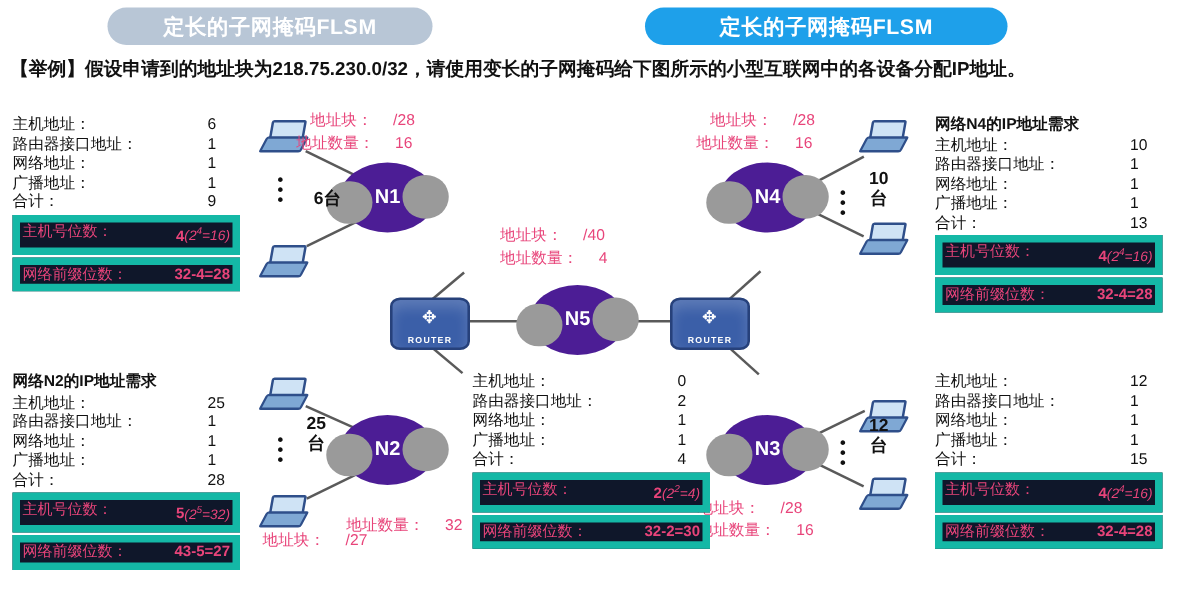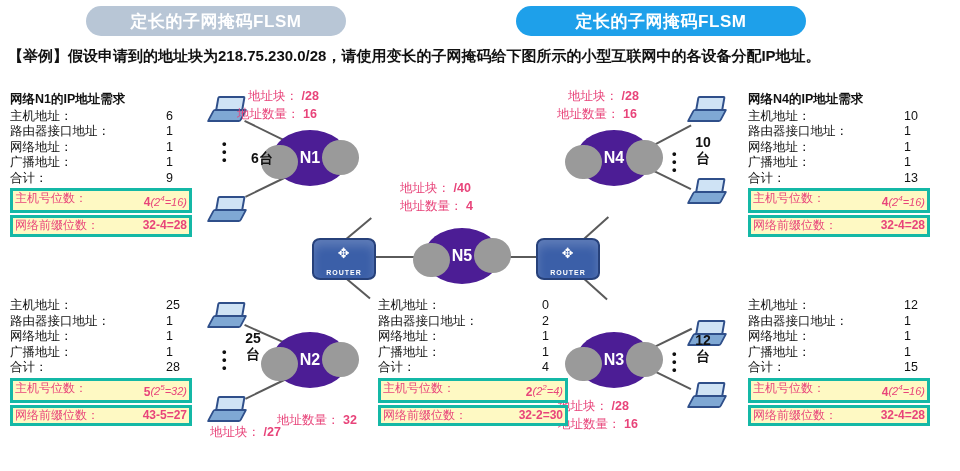"【举例】假设申请到的地址块为218.75.230.0/28，请使用变长的子网掩码" div { text: 218.75.230.0/28 -> 218.75.230.0/32 }
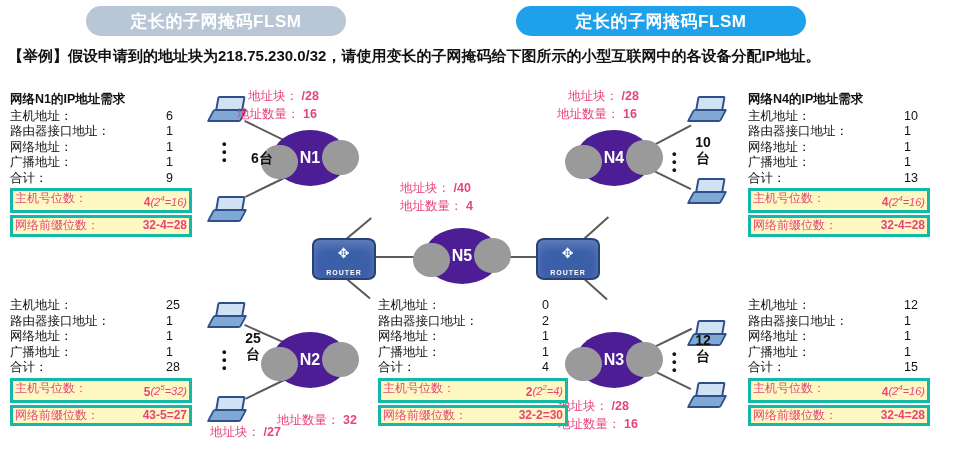"网络N1的IP地址需求" div.title { html: <div>网络N1的IP地址需求</div> -> none }
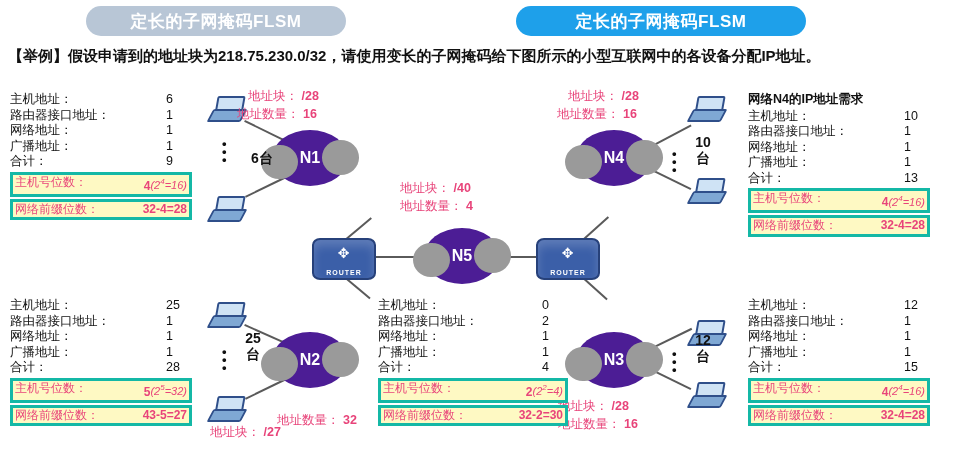"/28" .pinklab .v { font-weight: bold -> normal; margin-left: none -> 13px }
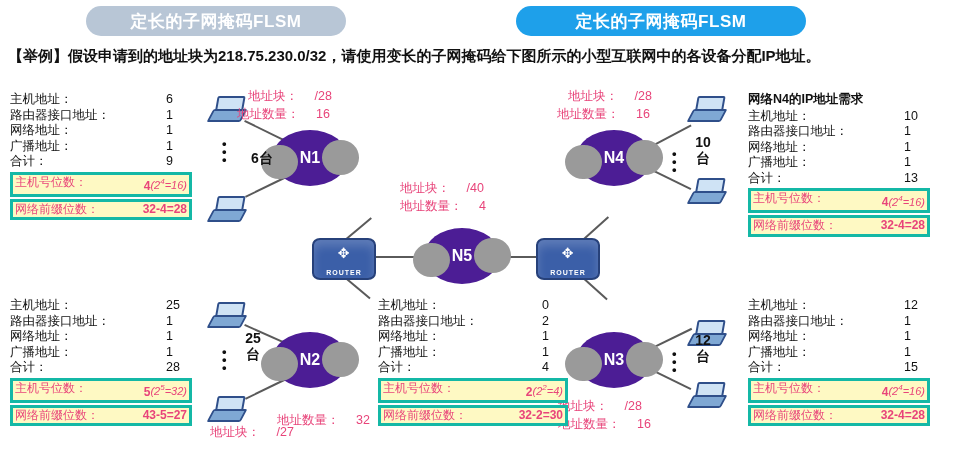"主机号位数：" .hostbits,.prefixbits { background: #fef9c3 -> #0f172a; border: 3px solid #14b8a6 -> 6px solid #14b8a6 }
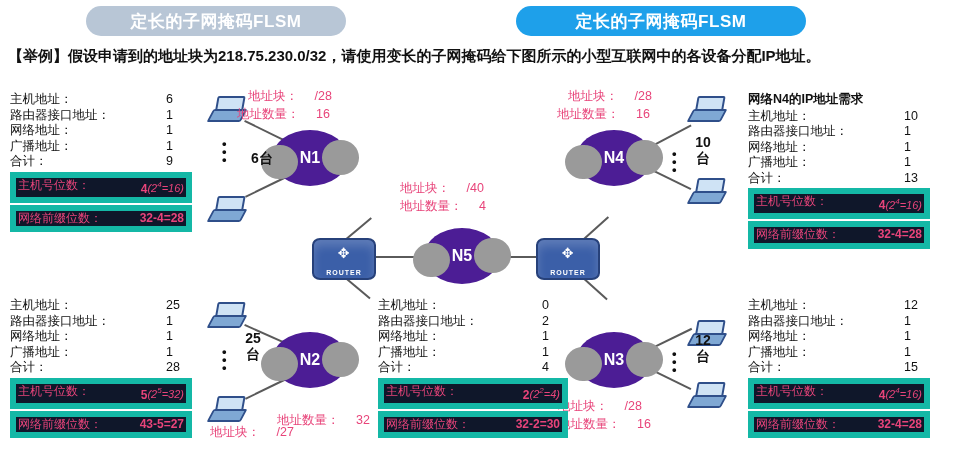"网络N2的IP地址需求" div.title { html: none -> <div>网络N2的IP地址需求</div> }
